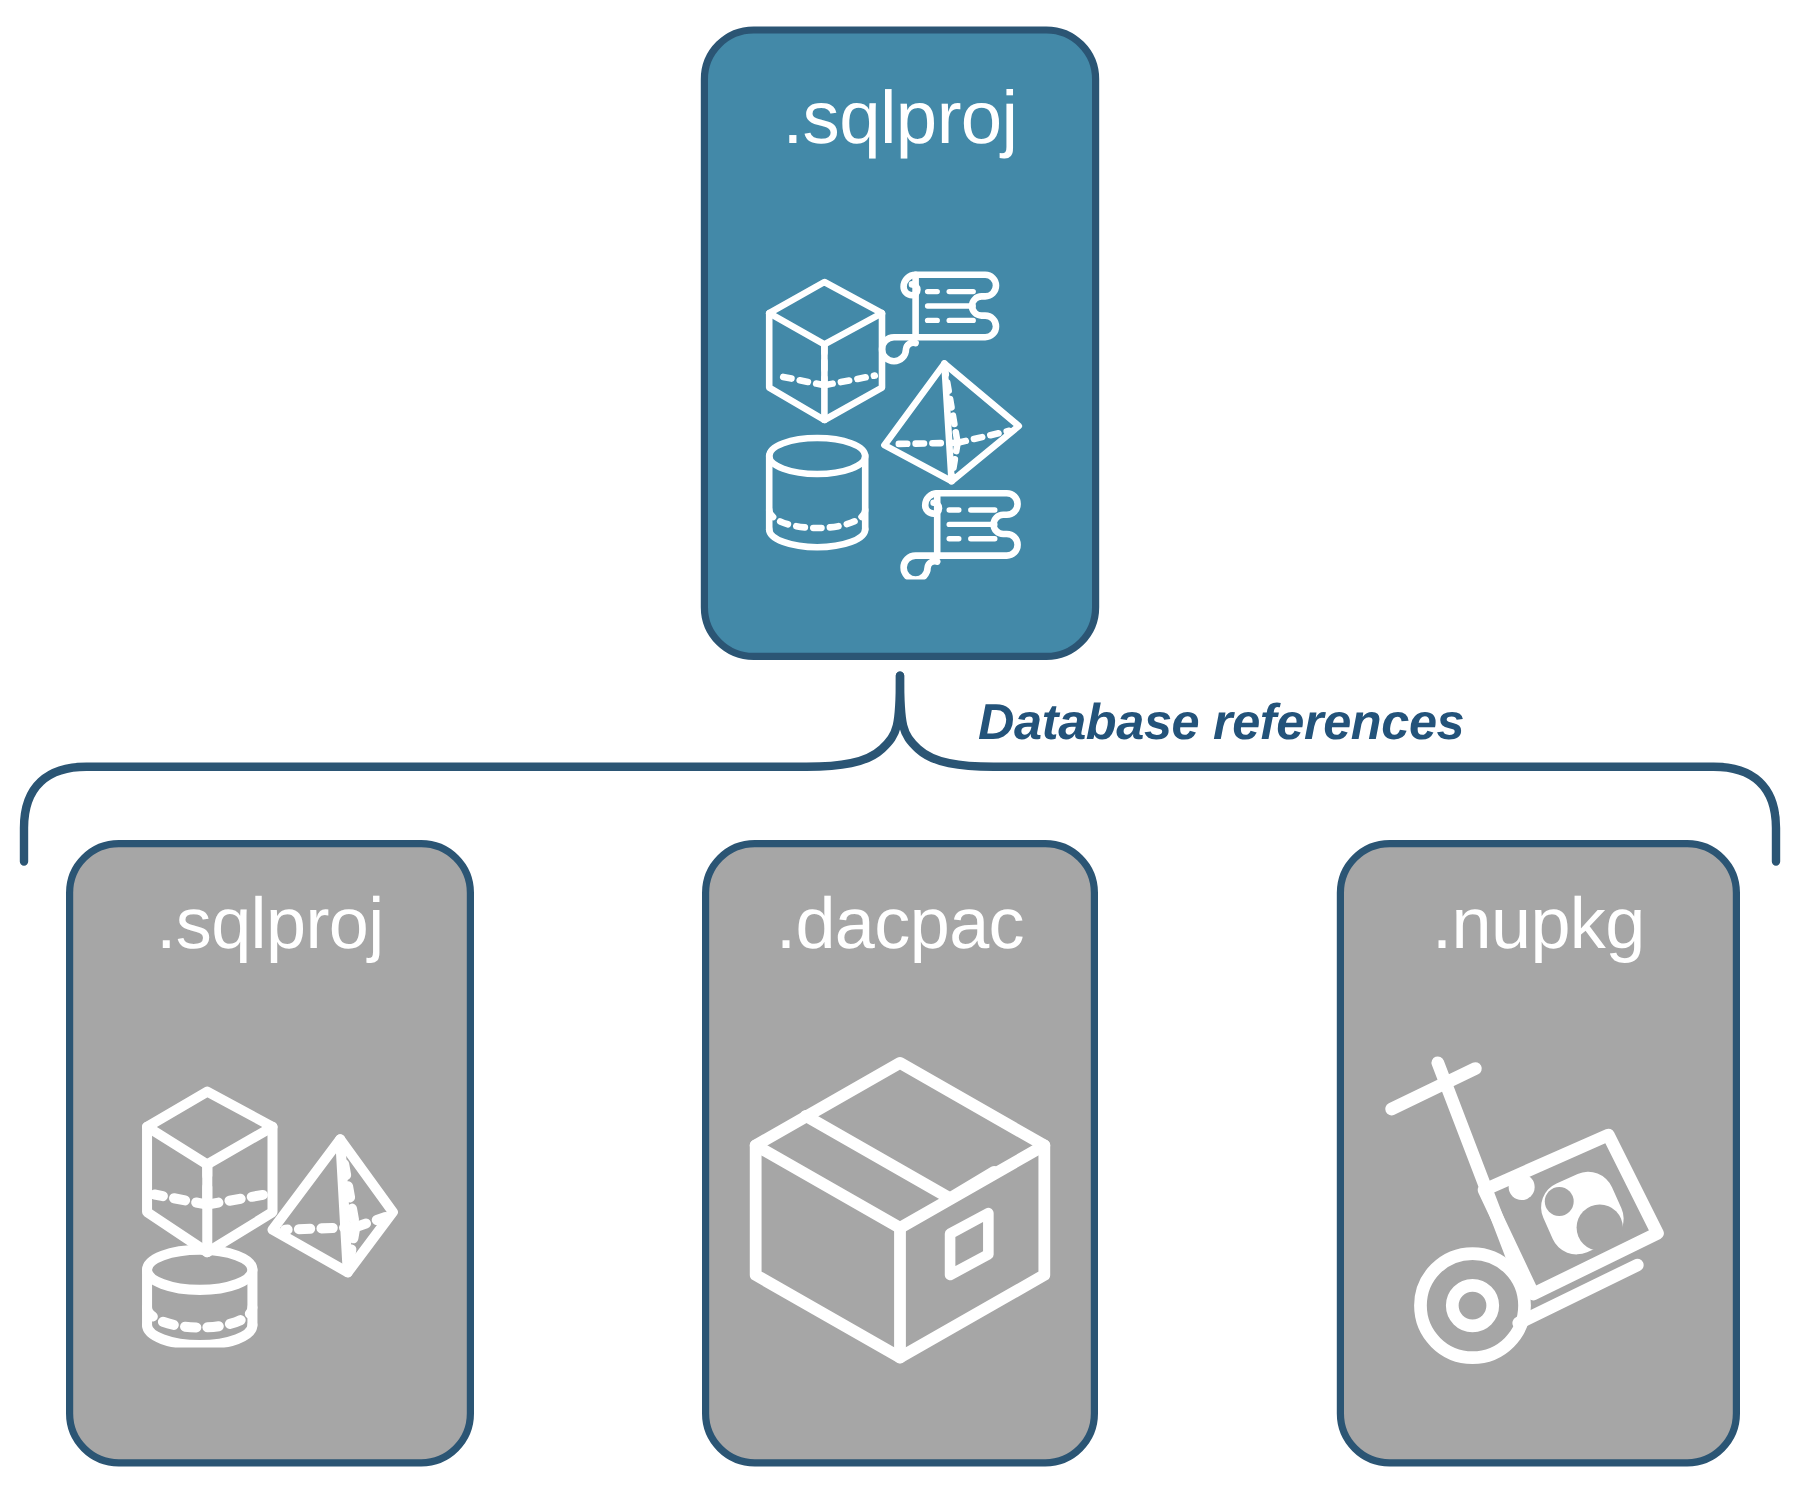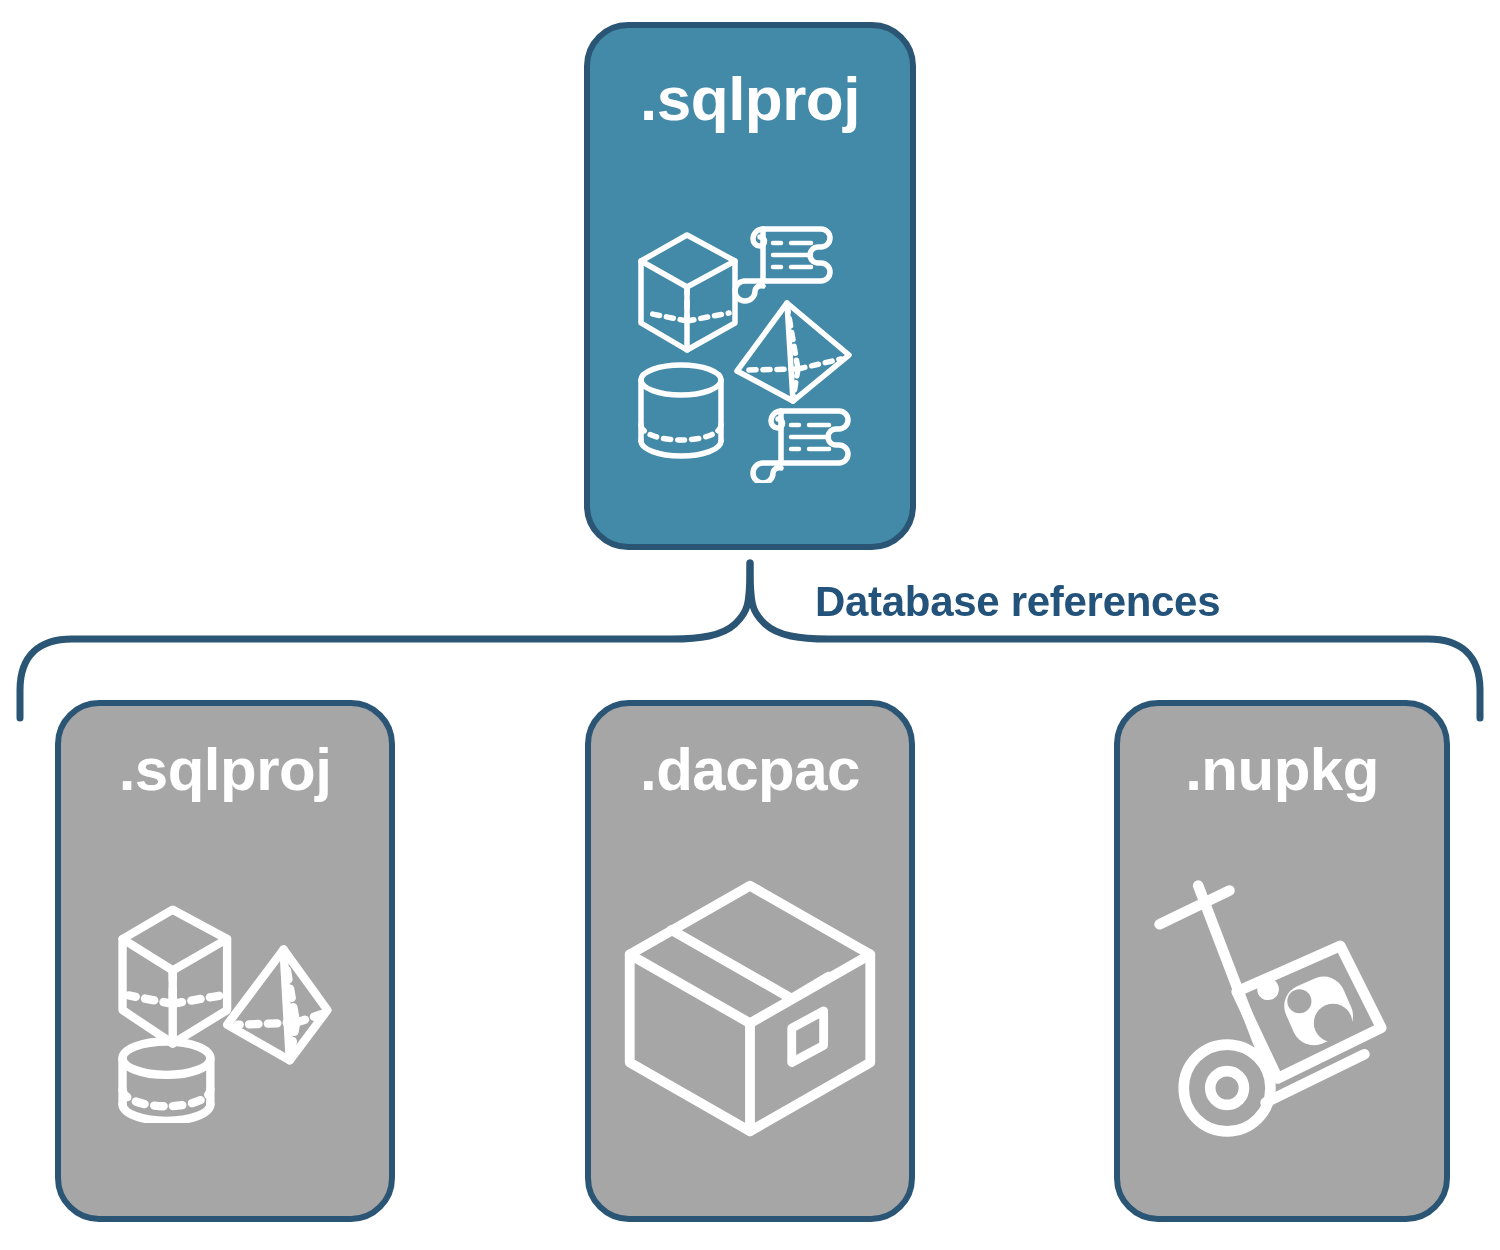".sqlproj" .node-title { font-weight: bold -> normal }
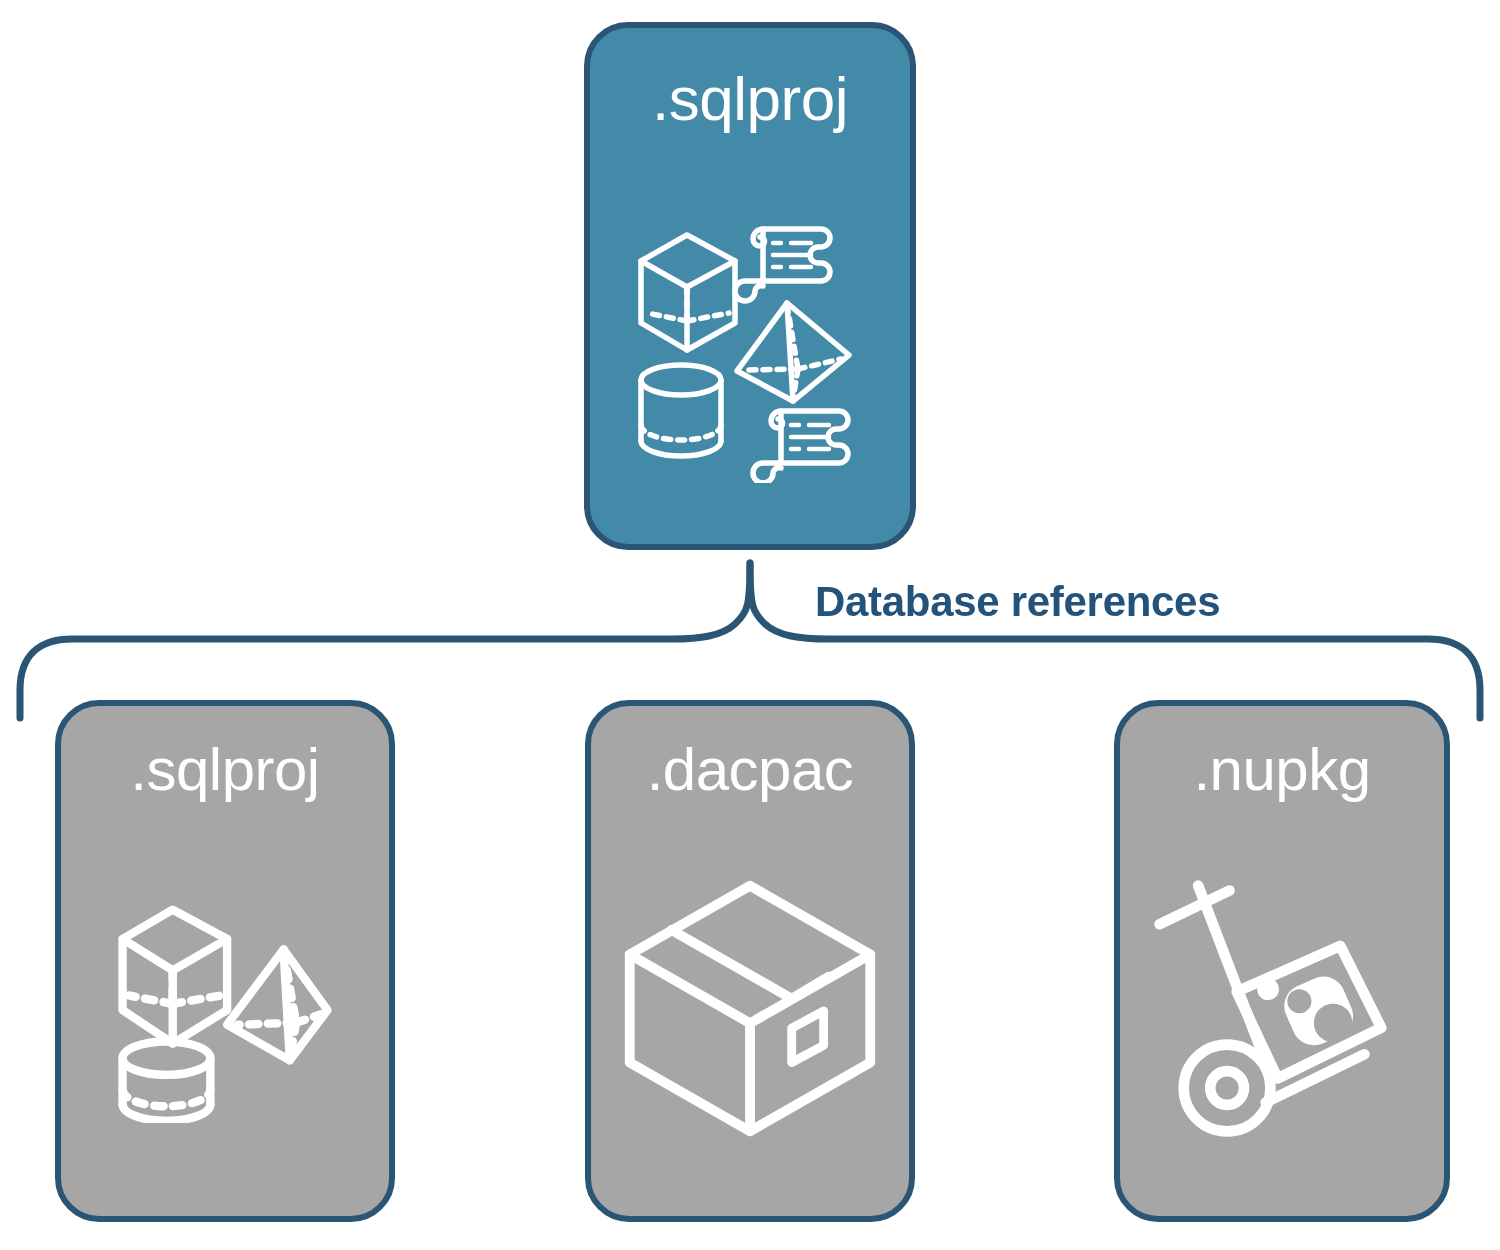"Database references" #brace-label { font-style: none -> italic }
